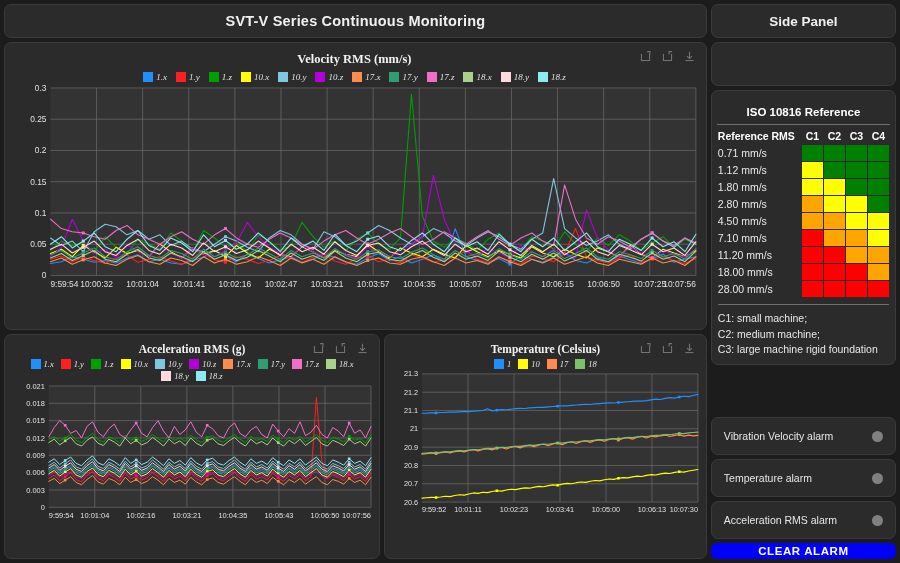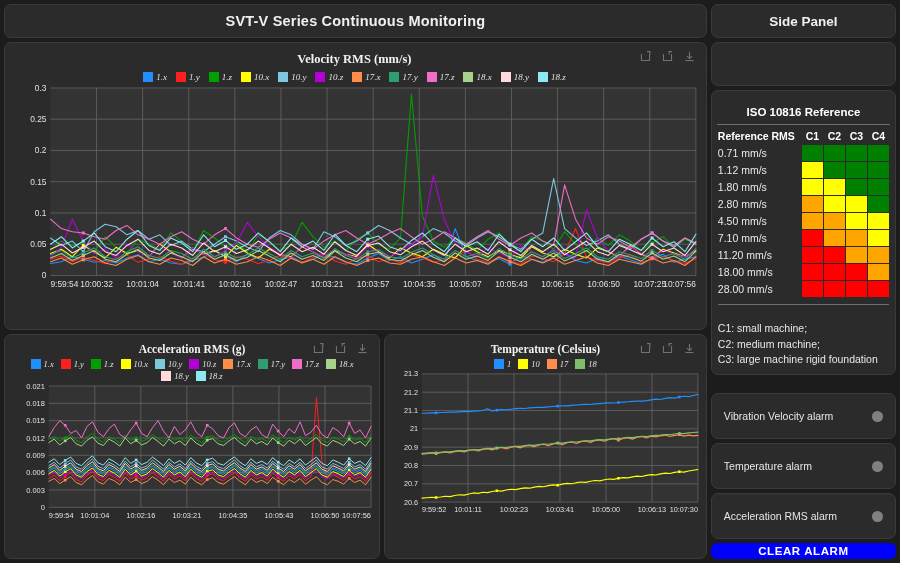"C1: small machine;" .iso-notes { padding-top: 16px -> 6px }
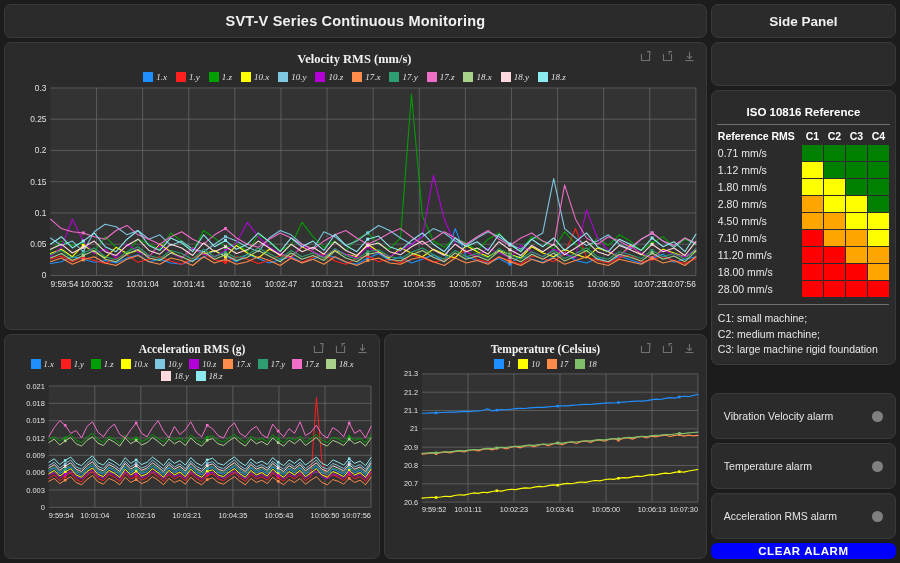"Vibration Velocity alarm" .alarm-row { height: 46px -> 38px }
